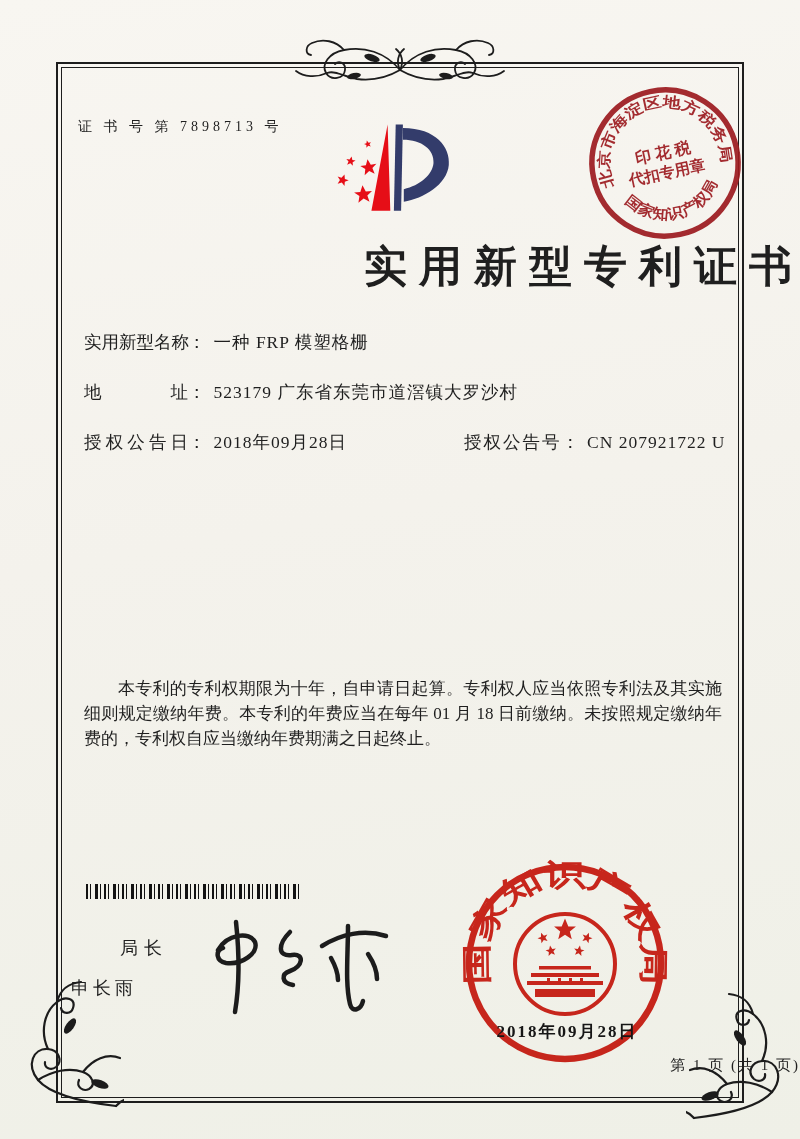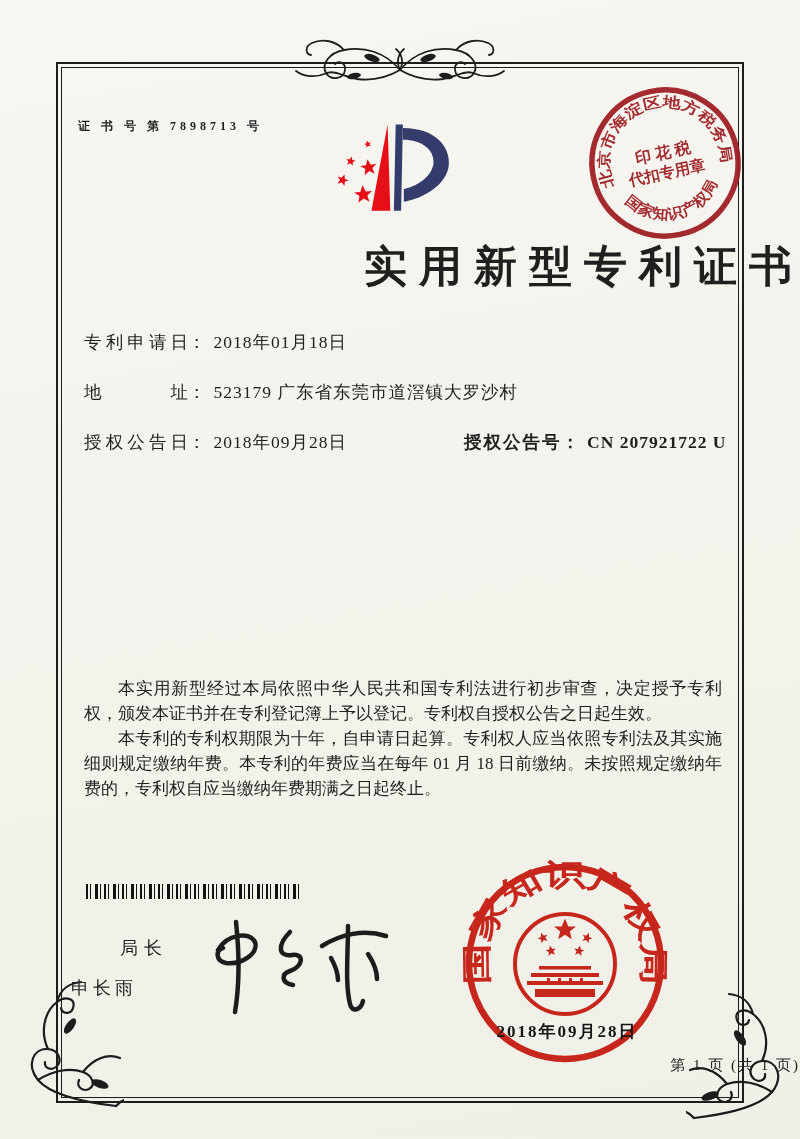"证 书 号 第 7898713" .cert-no { font-size: 12px -> 14px; font-weight: bold -> none }
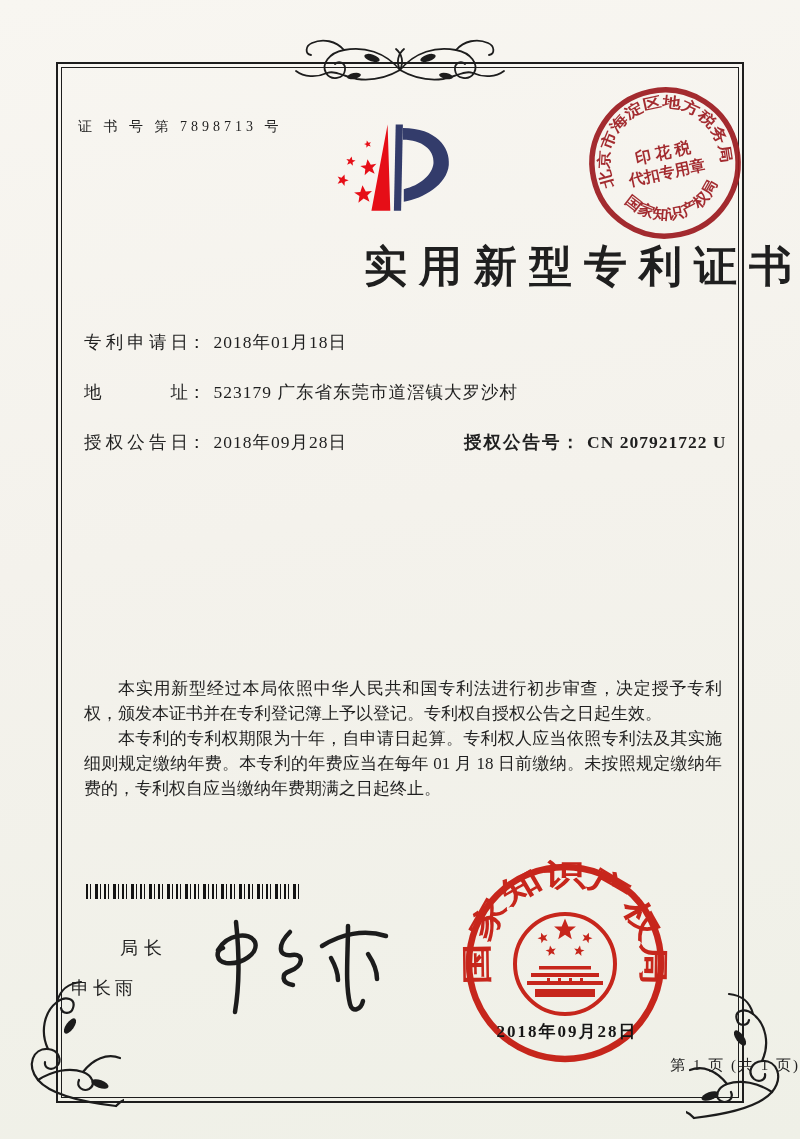"实用新型名称： 一种 FRP 模塑格栅" div.field-row { html: none -> <div> <span>实用新型名称</span><span>：</span><span>一种 FRP 模塑格栅</span> </div> }
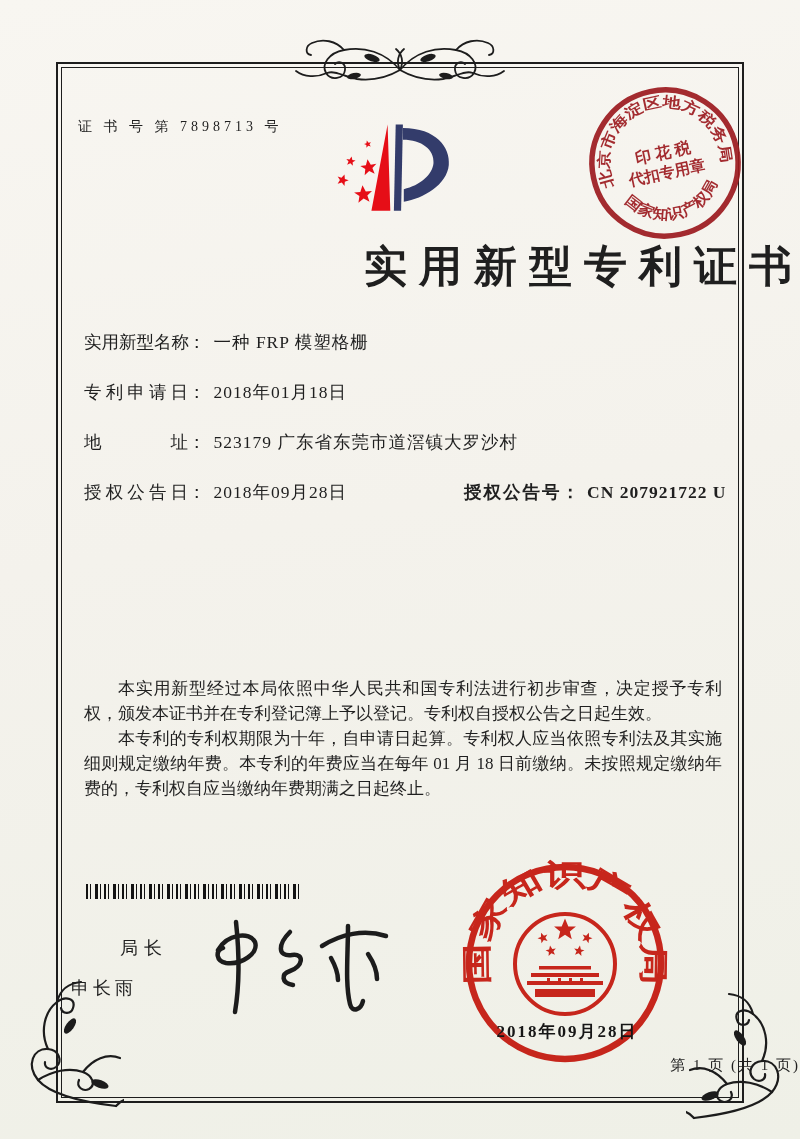"专利申请日： 2018年01月18日" div.field-row { html: <div> <span>专利申请日</span><span>：</span><span>2018年01月18日</span> </div> -> none }
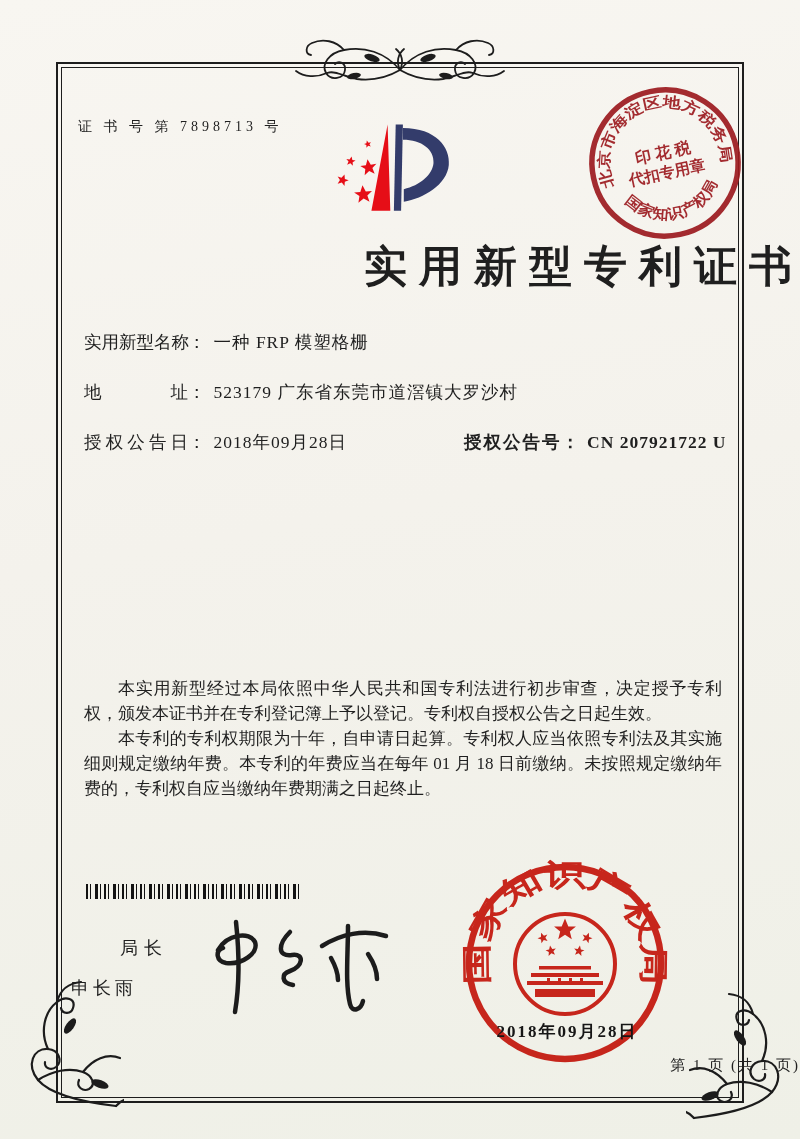"授权公告号： CN 207921722 U" .grant { font-weight: bold -> none }
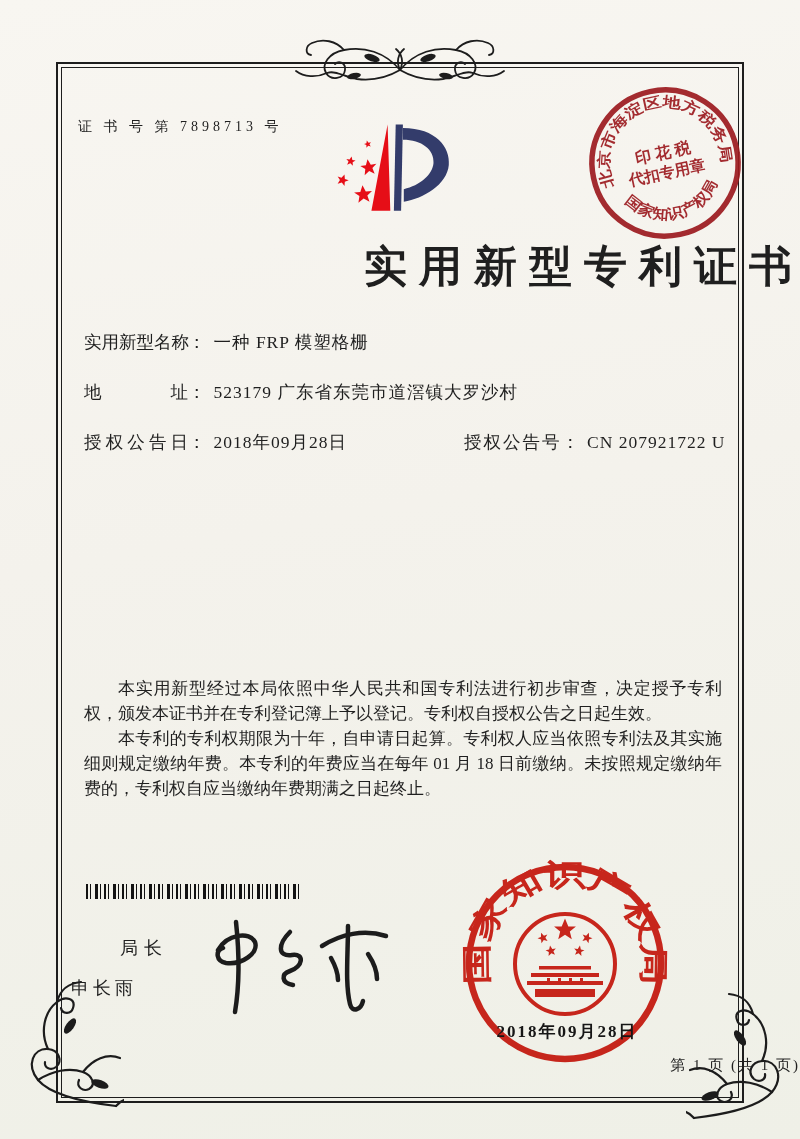"本实用新型经过本局依照中华人民共和国专利法进行初步审查，决定授予专利权，颁发本证" p { html: <p>本实用新型经过本局依照中华人民共和国专利法进行初步审查，决定授予专利权，颁发本证书并在专利登记簿上予以登记。专利权自授权公告之日起生效。</p> -> none }
